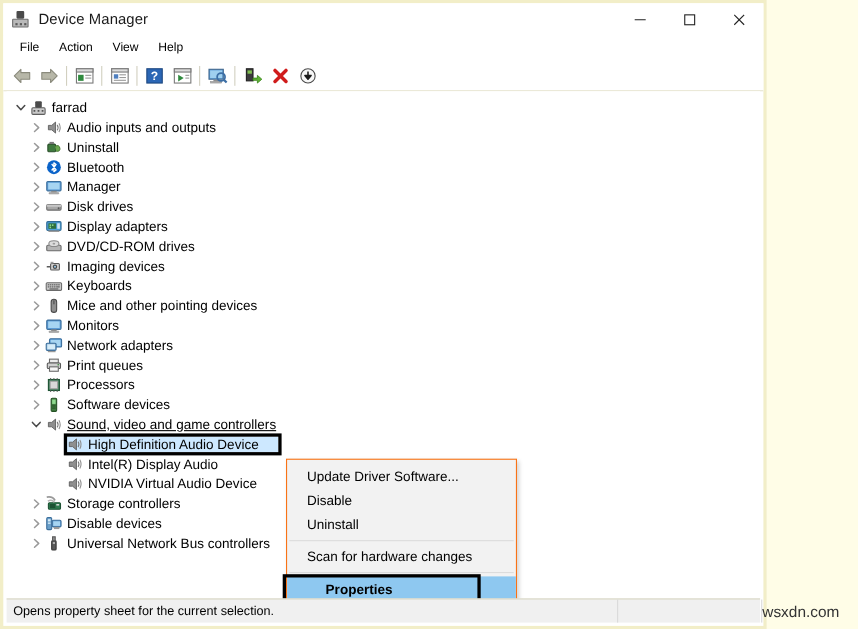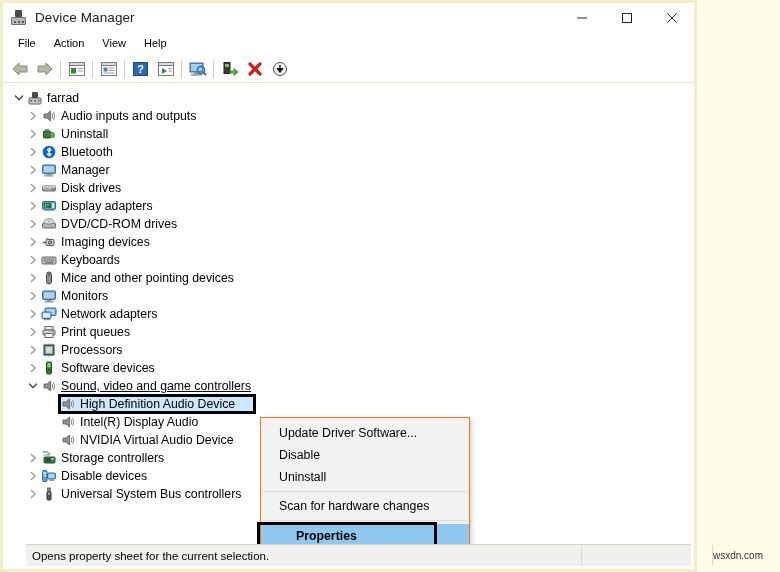"Universal System Bus controllers" div.lbl { text: System -> Network }
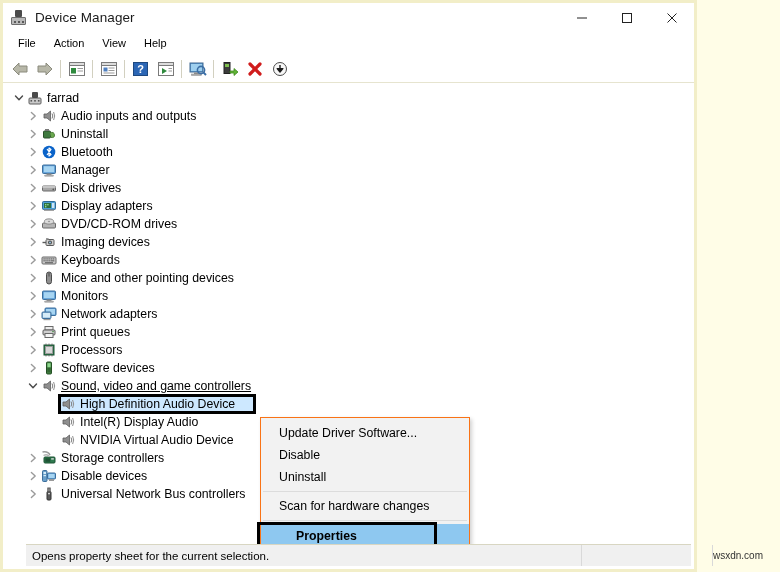"Opens property sheet for the" .statusbar { margin-left: 20px -> none }
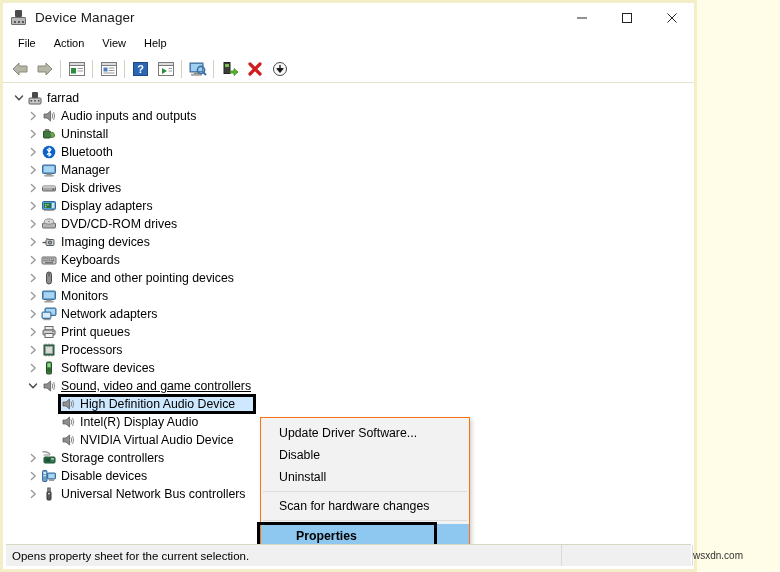"wsxdn.com" .sb-3 { font-size: 10px -> 14px }
